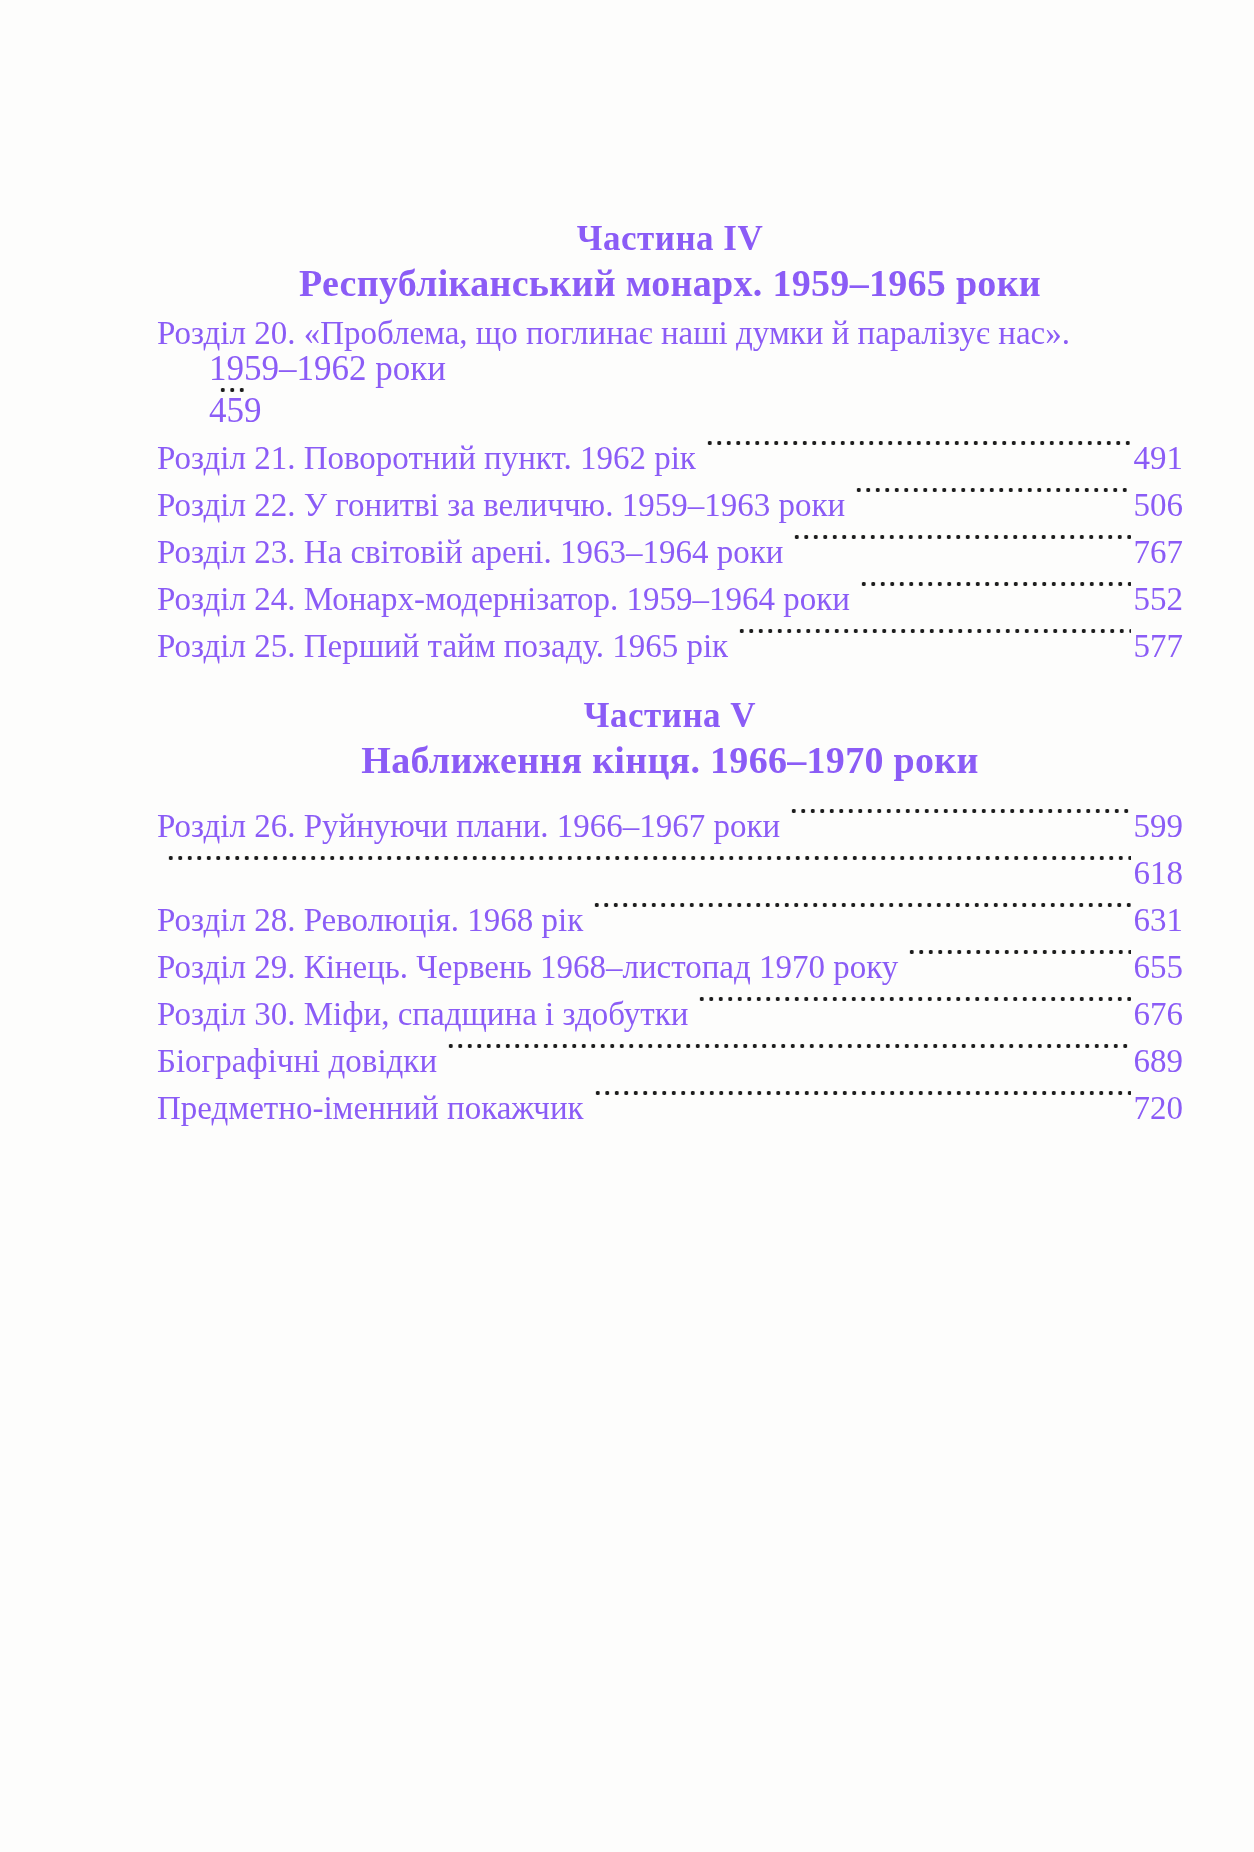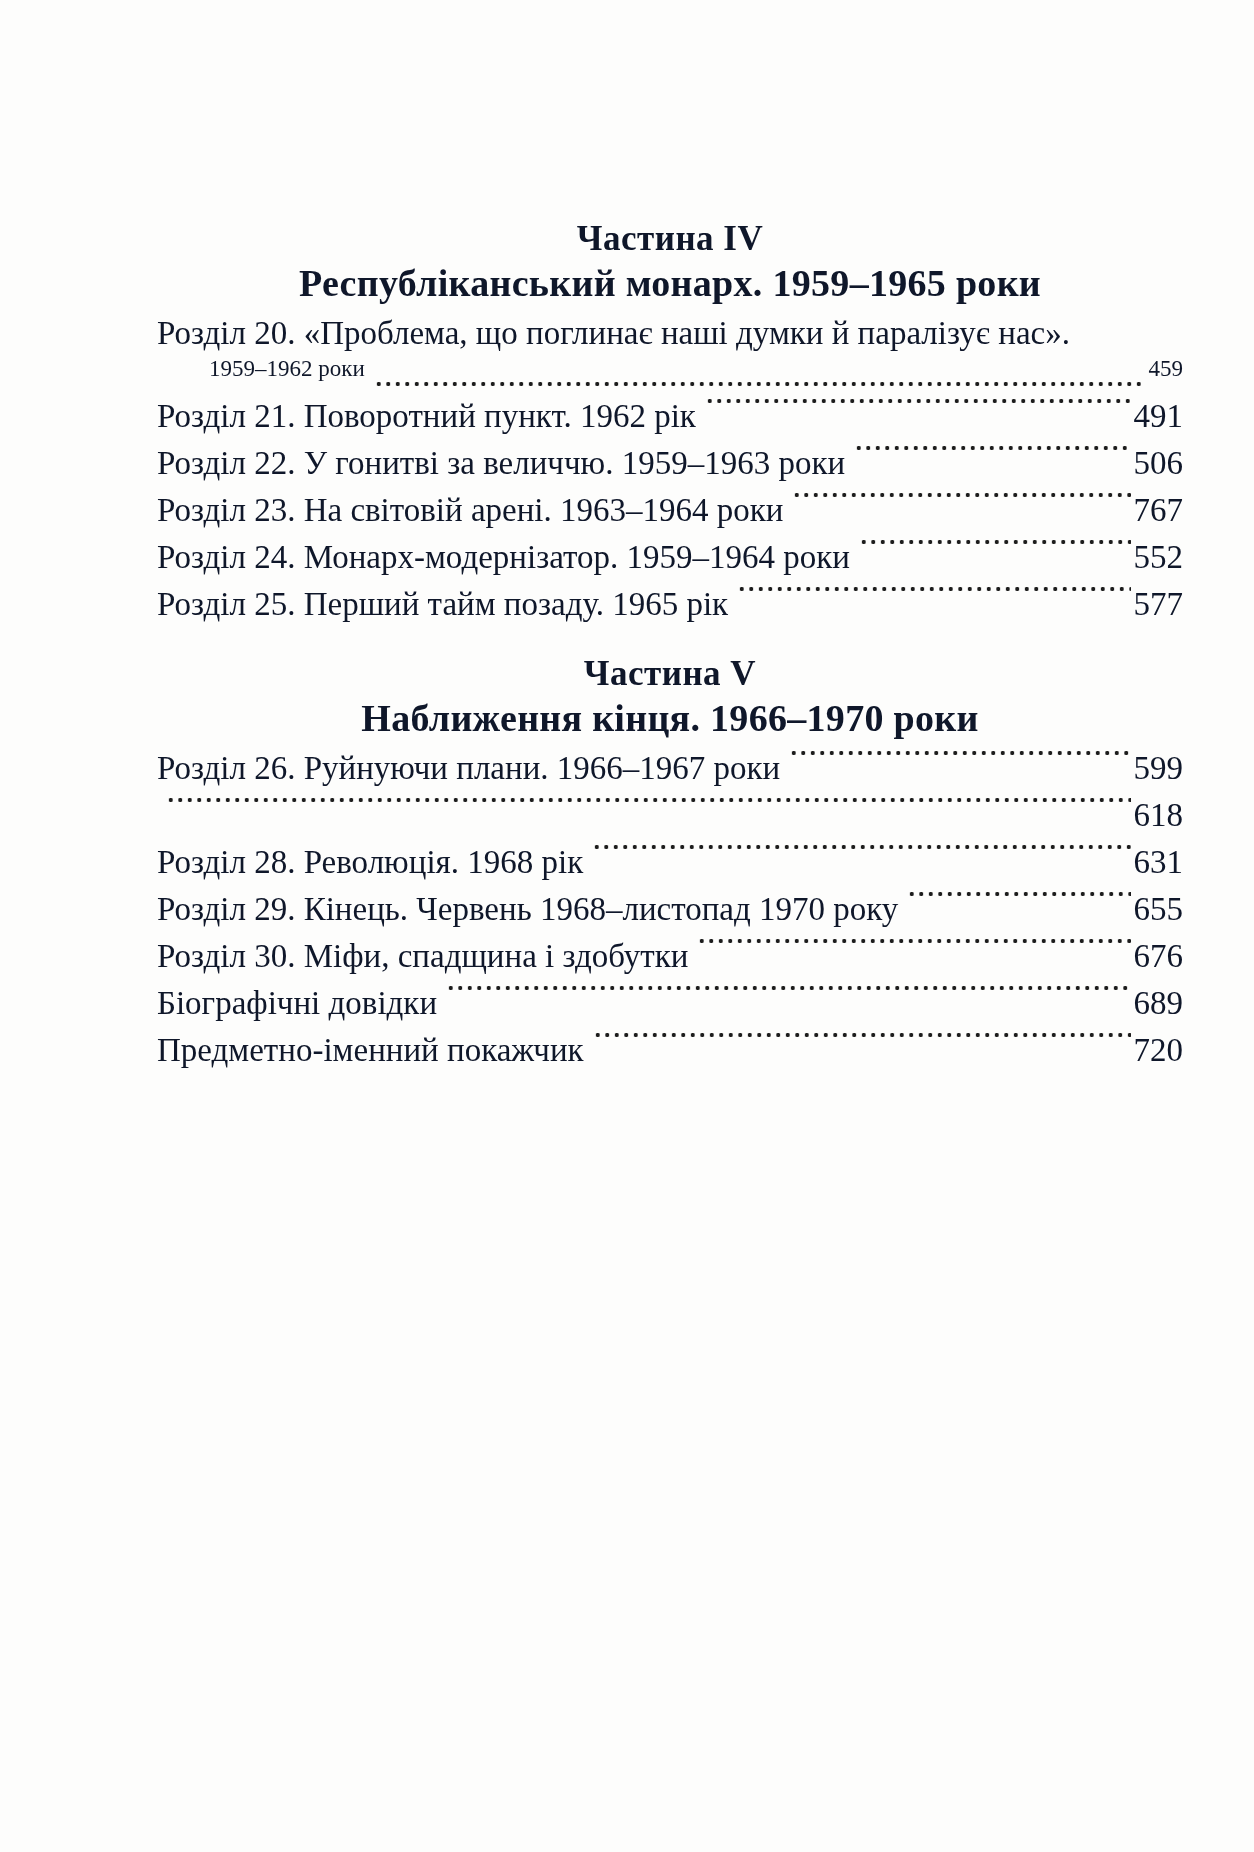"Частина IV" .page { color: #0f172a -> #8b5cf6 }
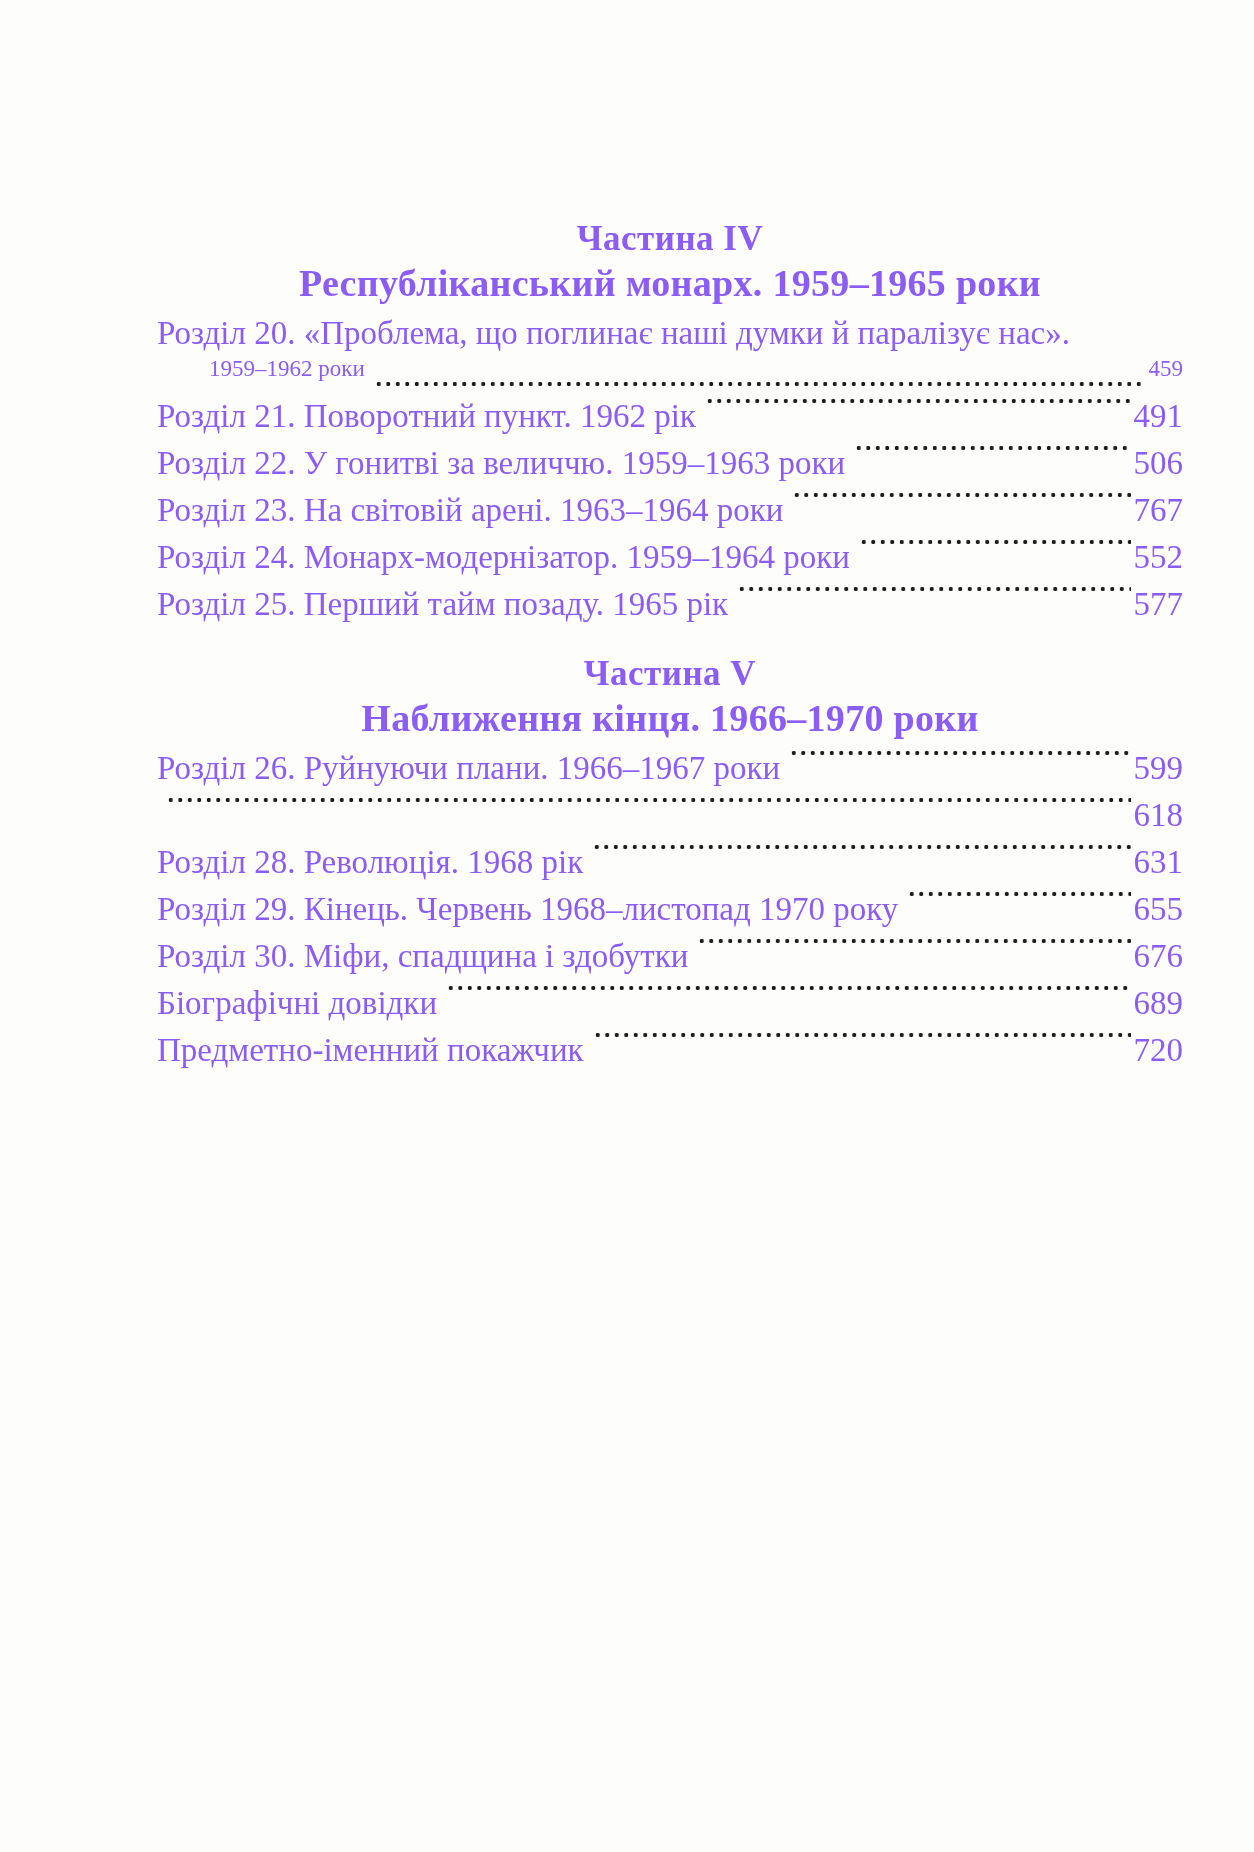"1959–1962 роки" .entry-line2 { align-items: flex-end -> flex-start; flex-direction: none -> column; font-size: 23px -> 35px }
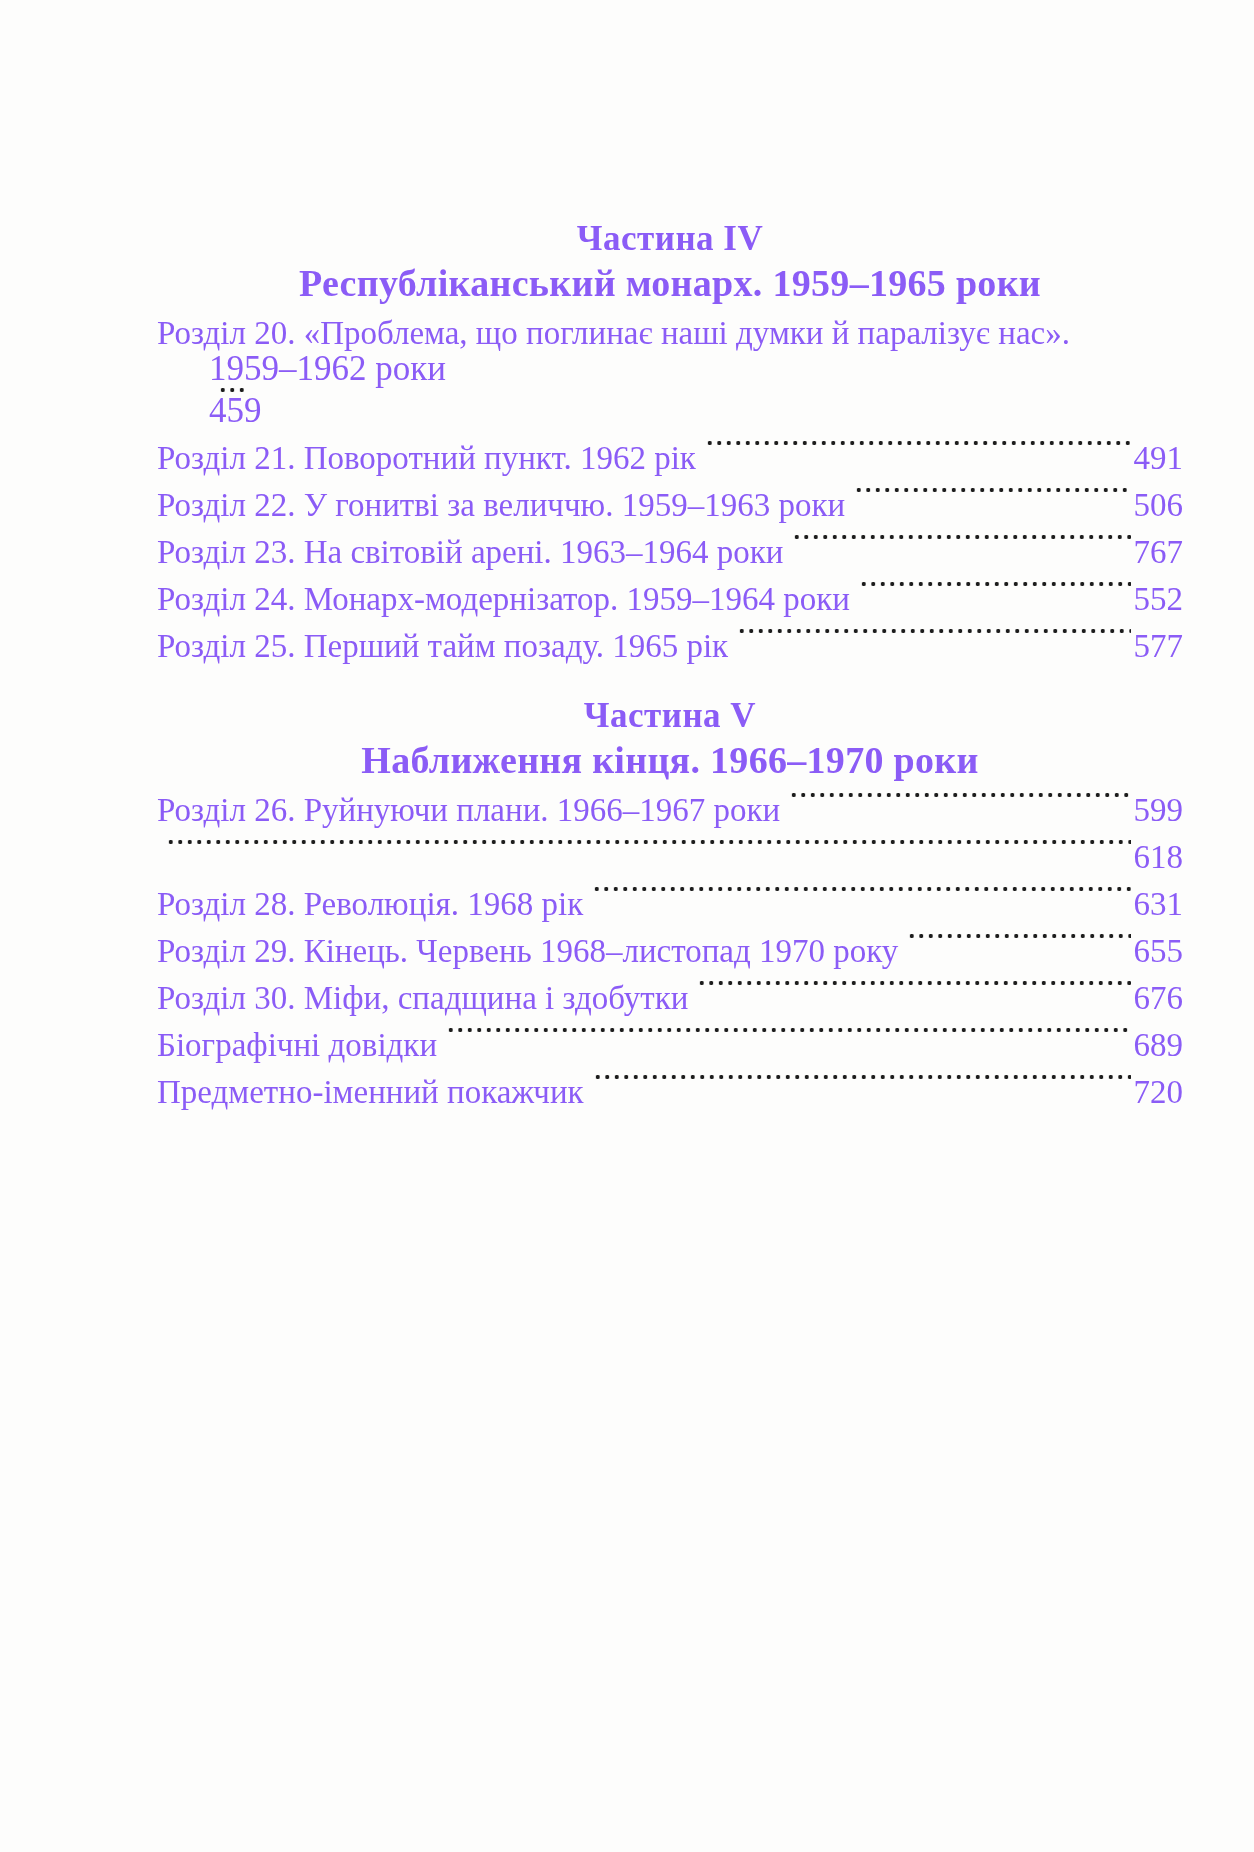"Розділ 26. Руйнуючи плани. 1966–1967" .entry.tight { margin-top: 10px -> 26px }
